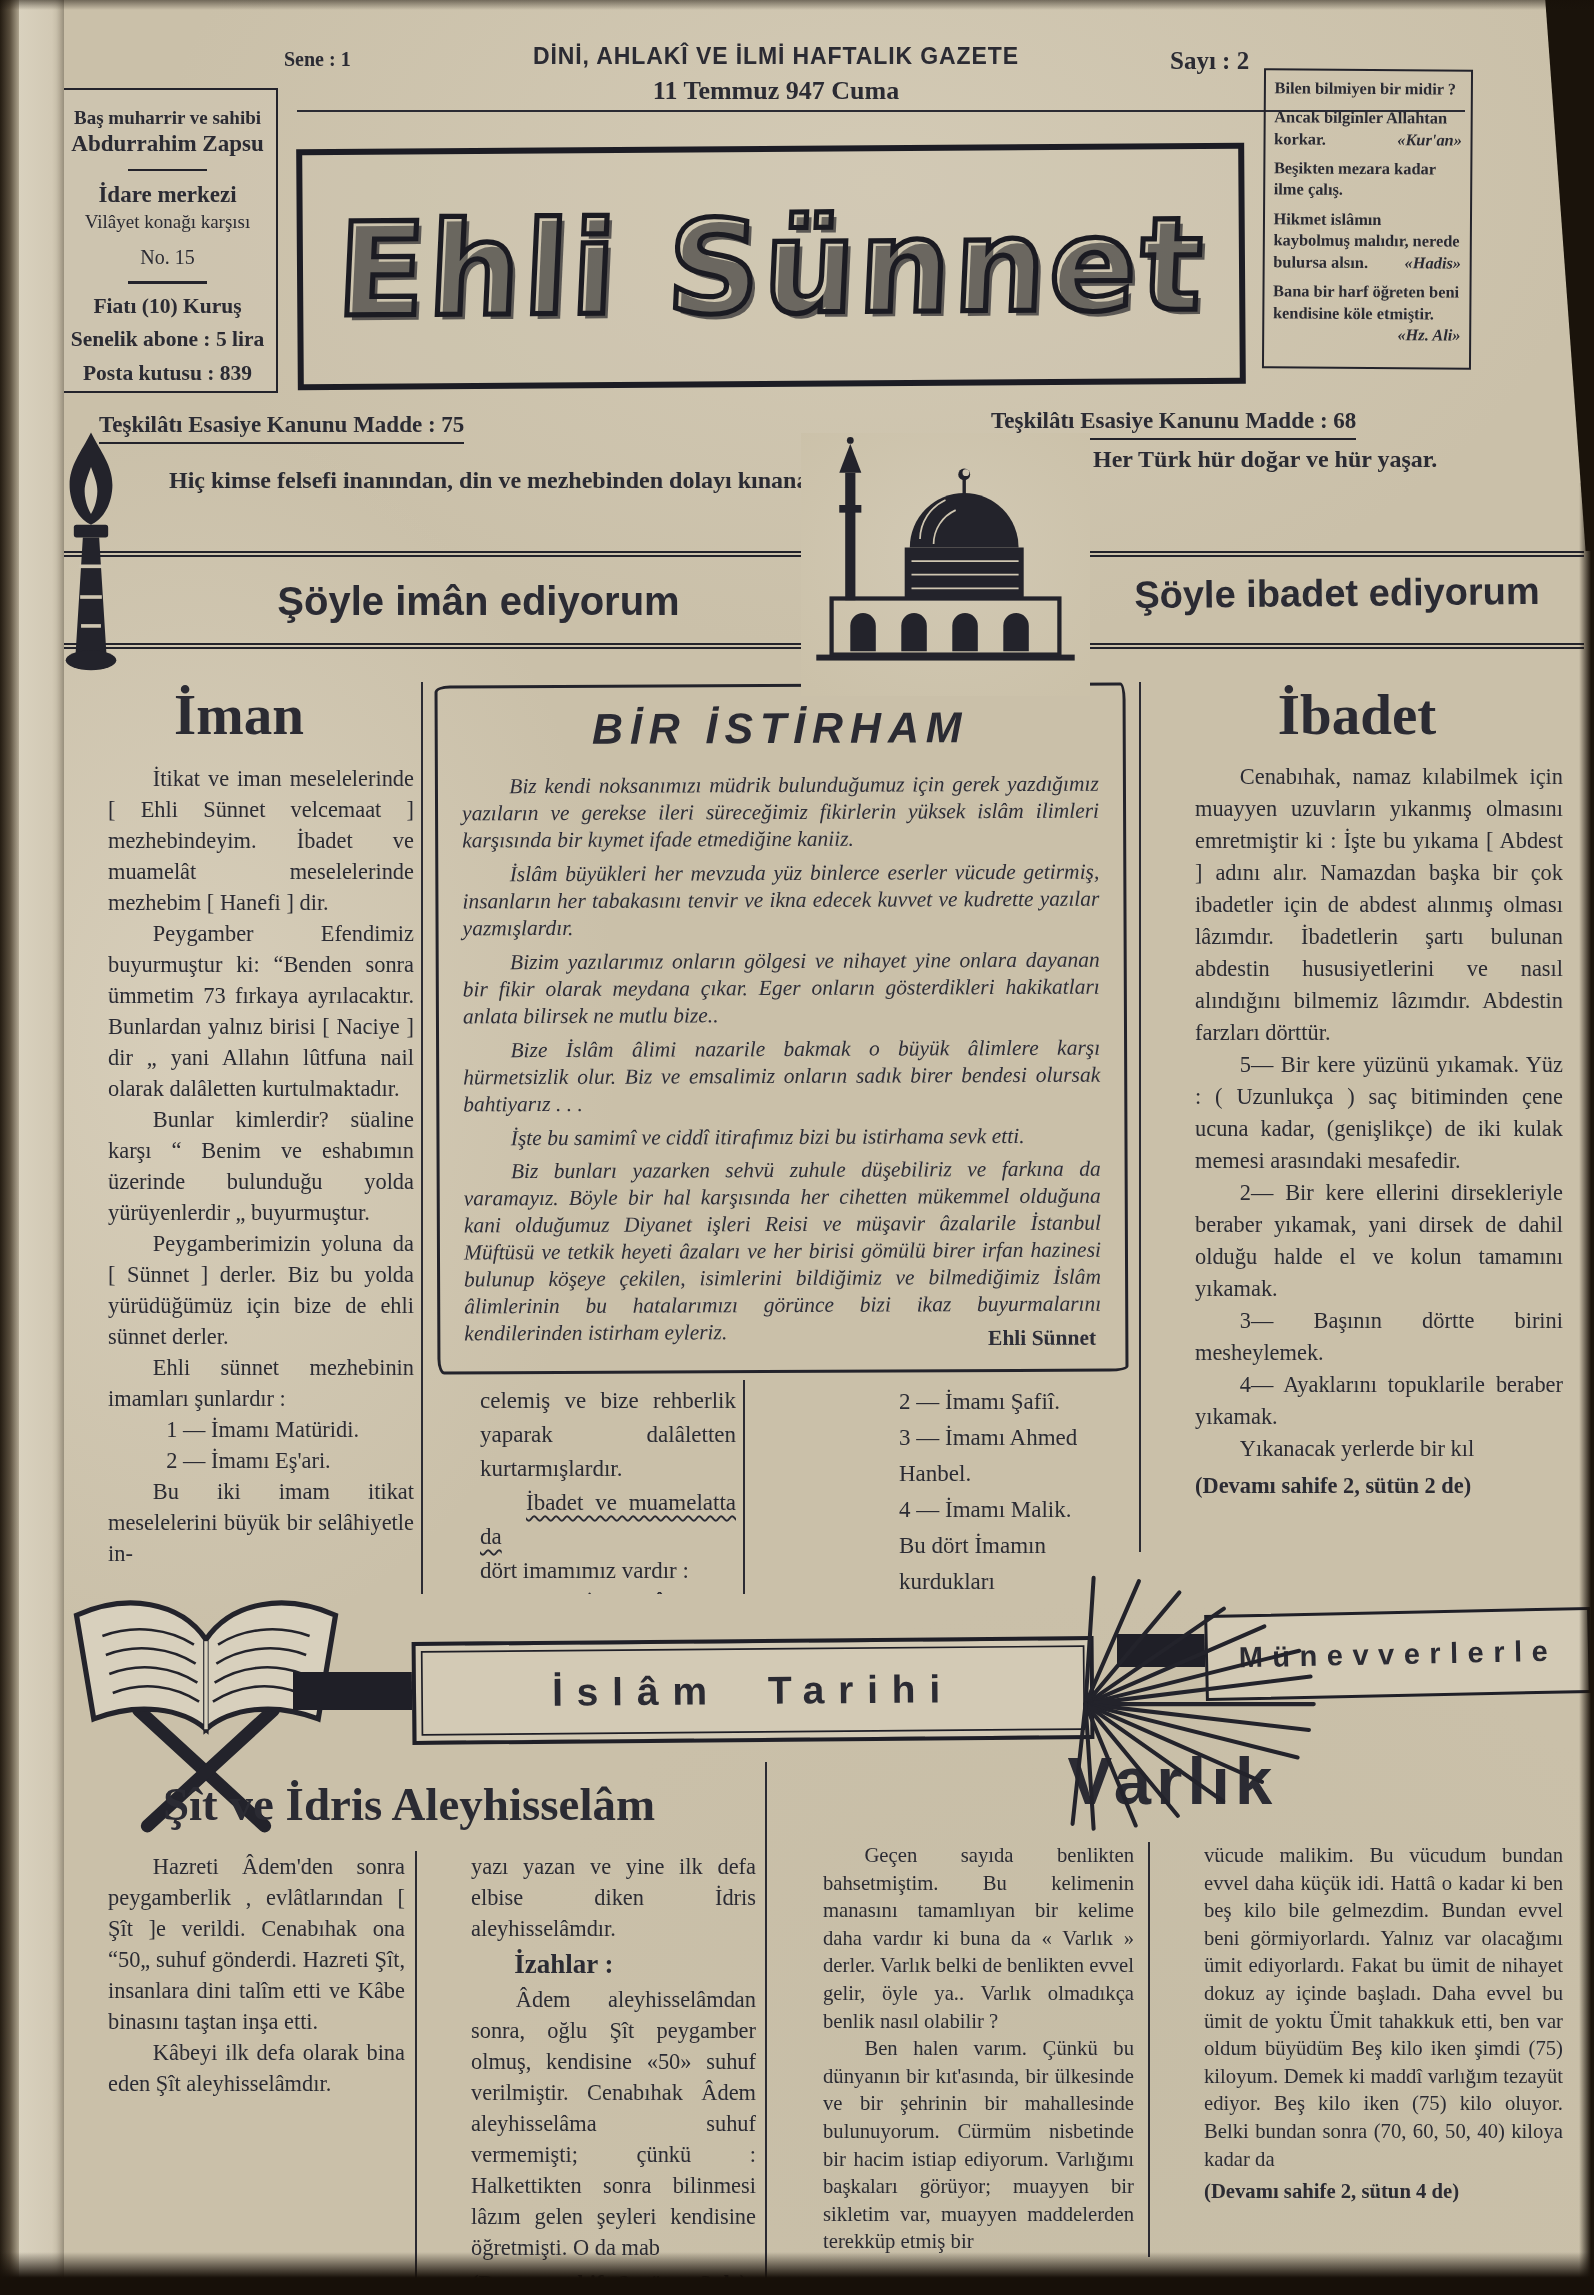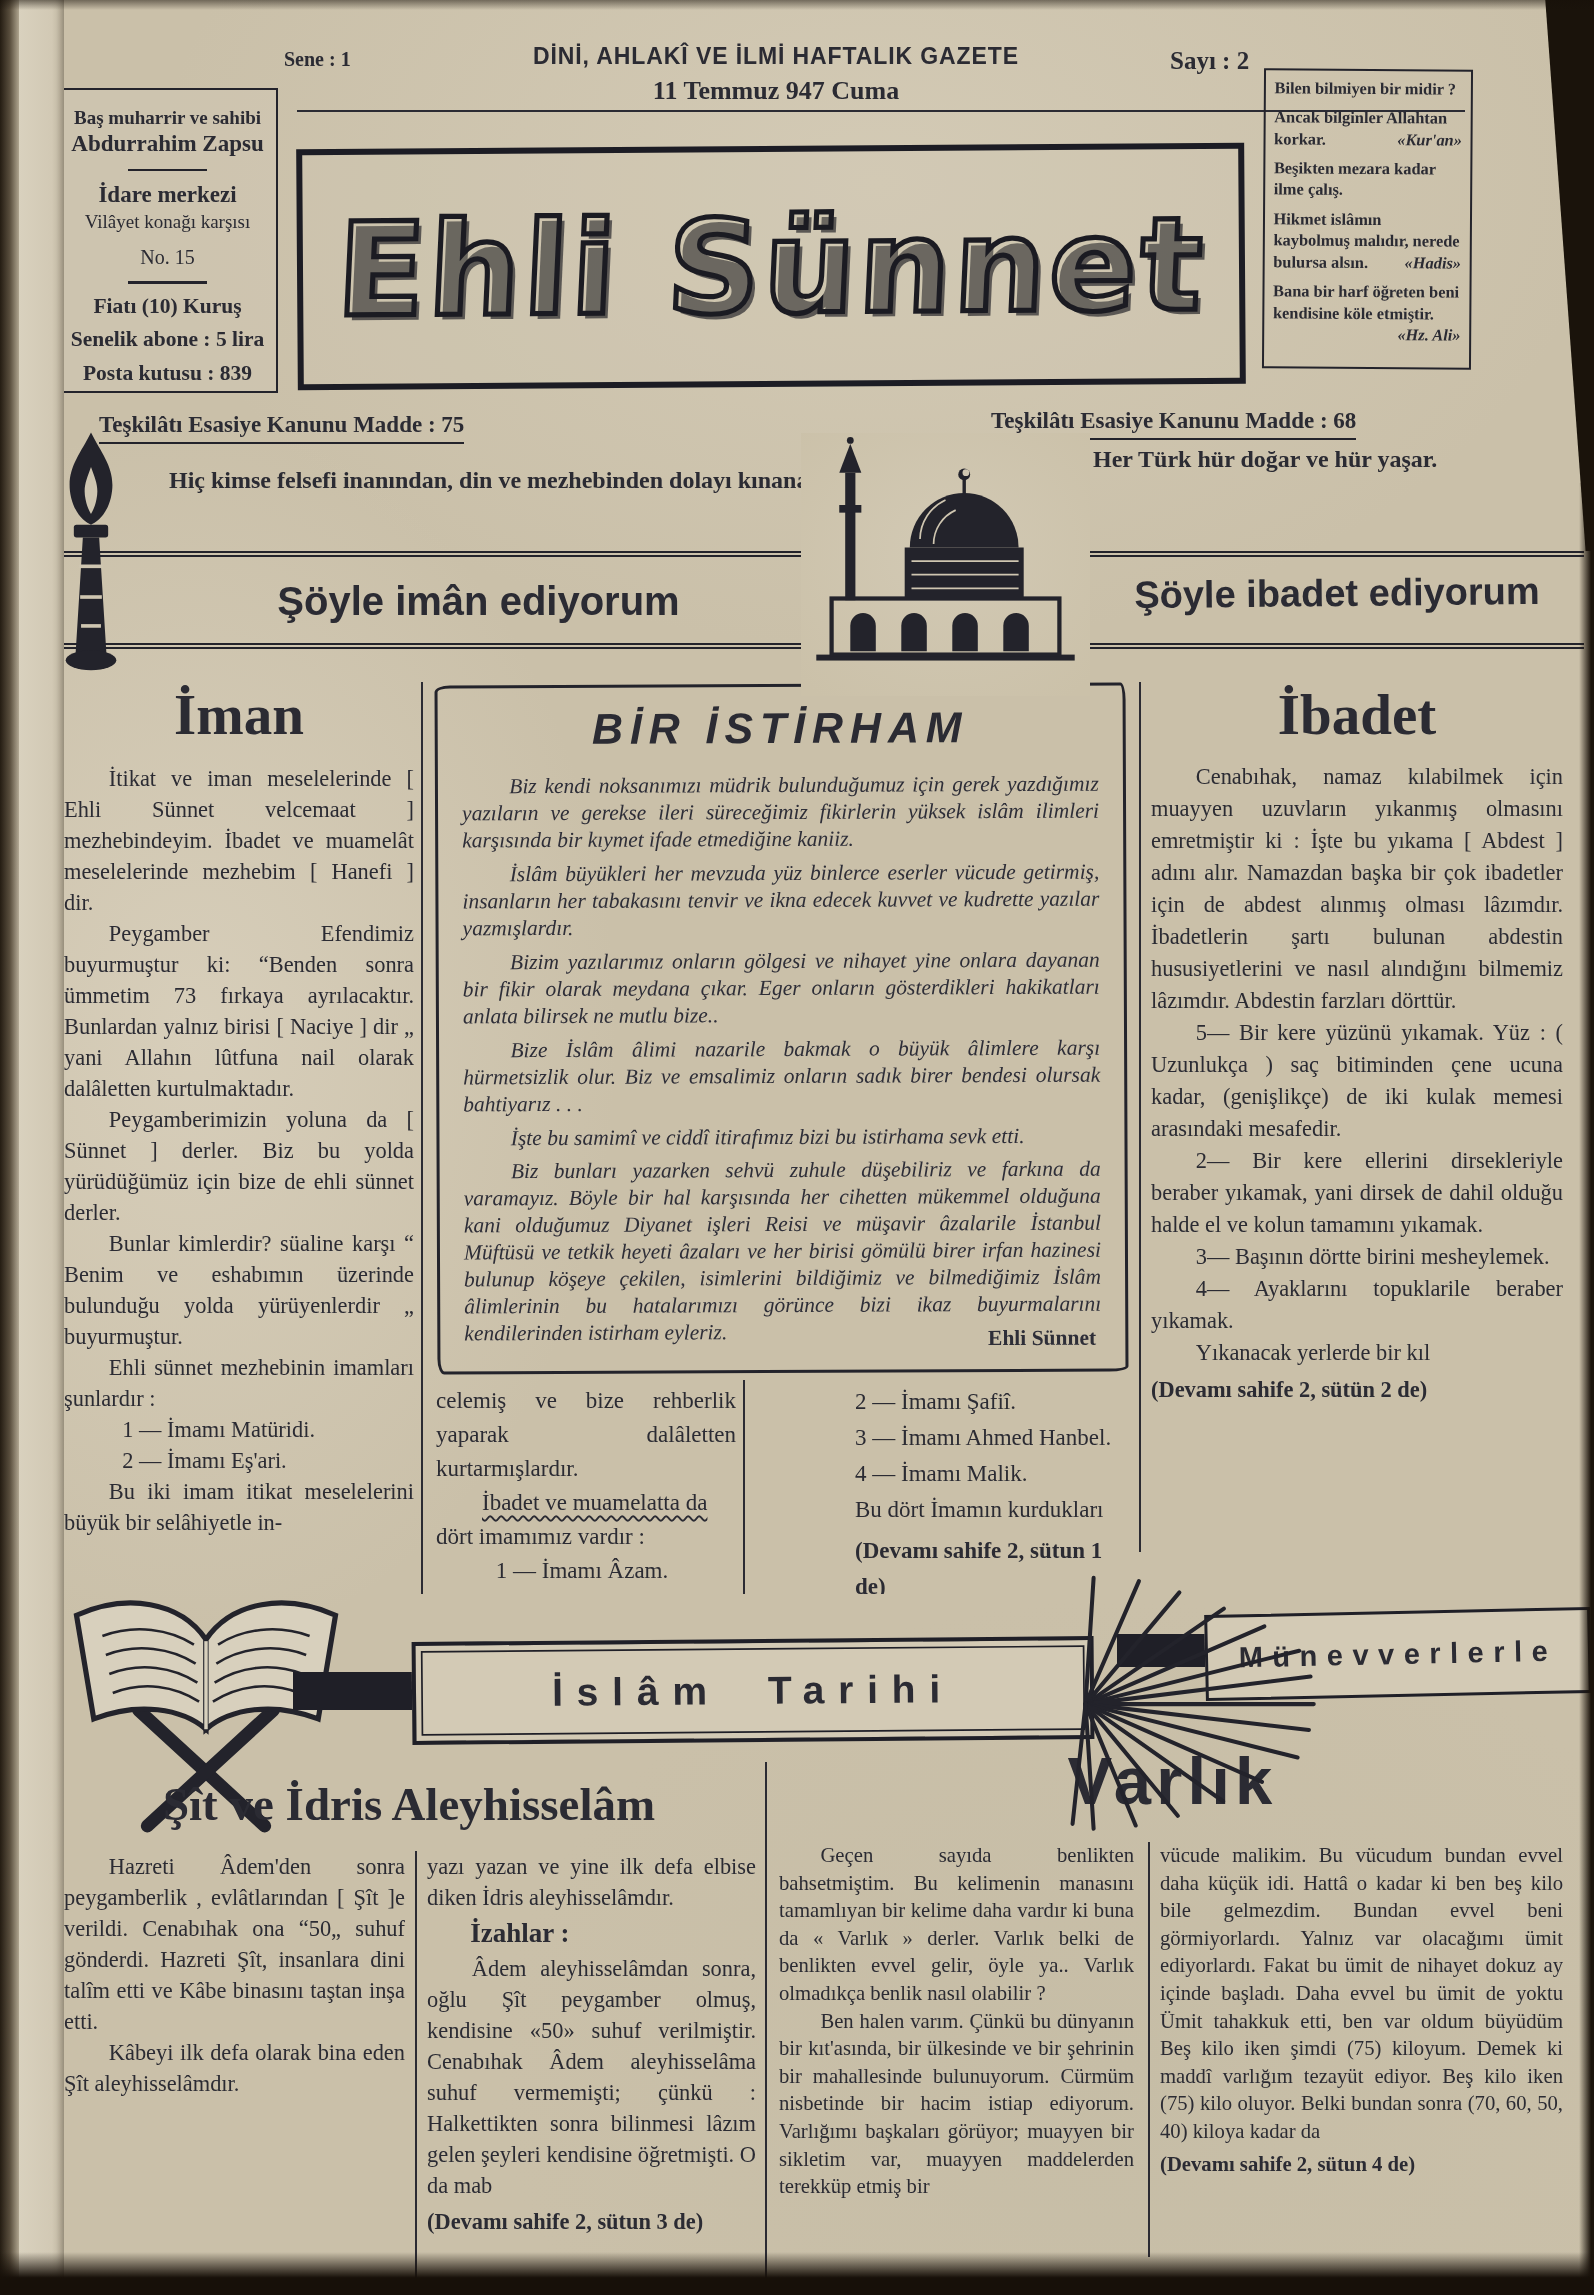"İtikat ve iman meselelerinde [" .bodycol p { padding-left: none -> 44px }
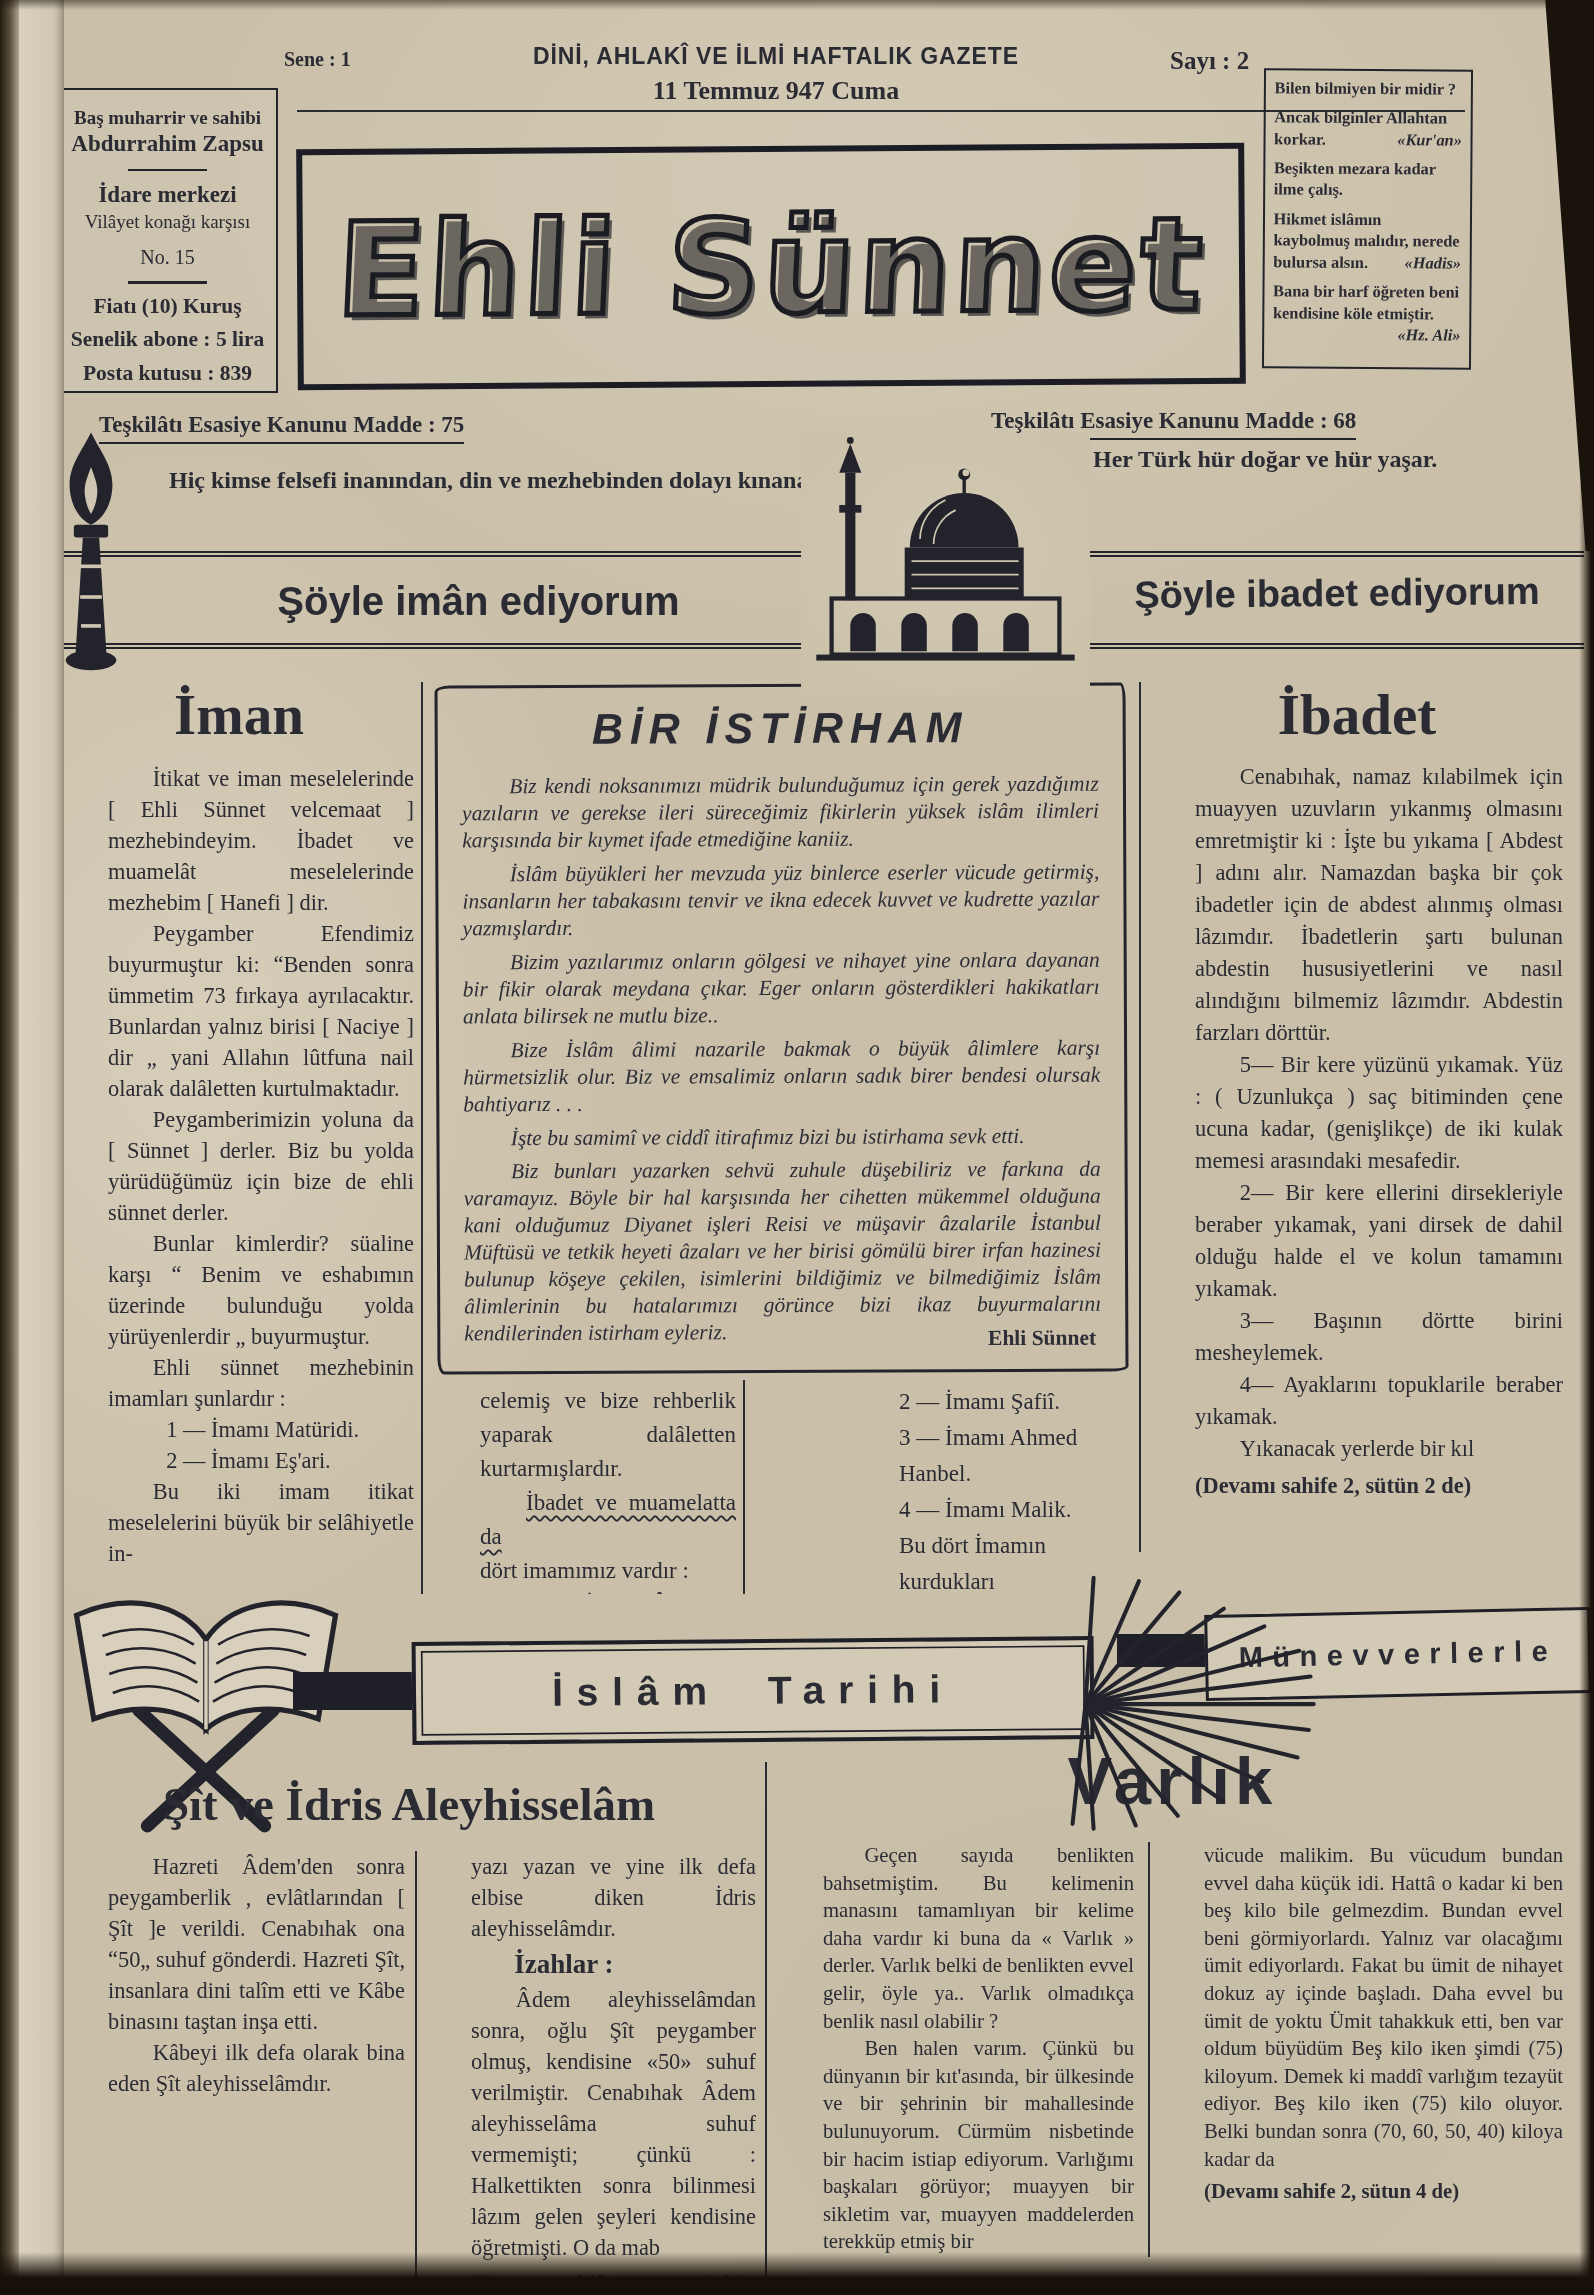"Peygamberimizin yoluna da [ Sünnet" p { order: before "Bunlar kimlerdir? süaline karşı “" -> after "Bunlar kimlerdir? süaline karşı “" }
